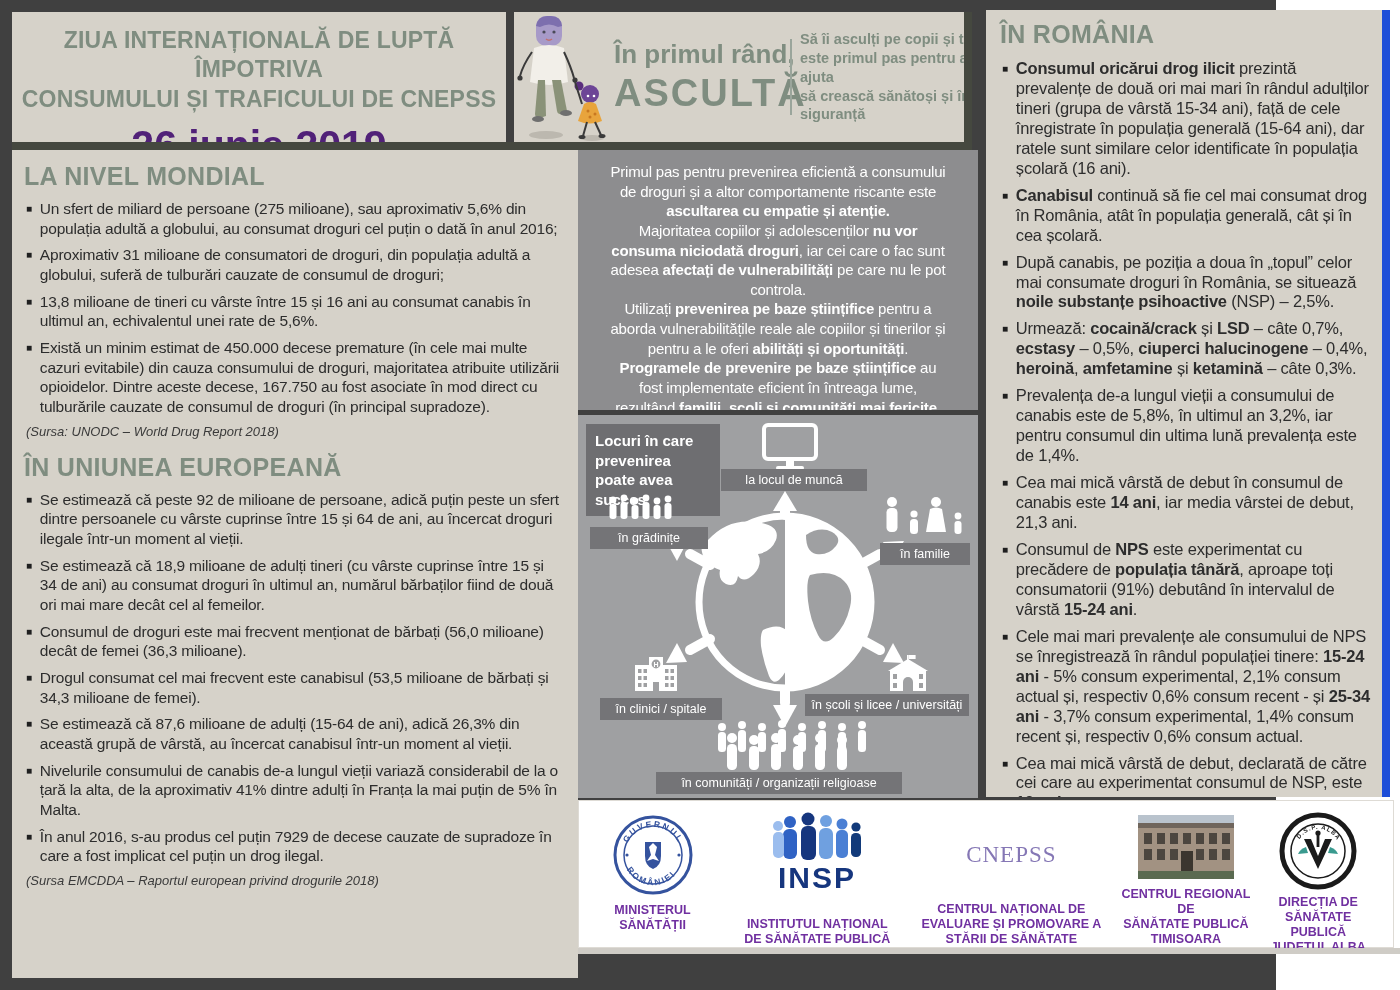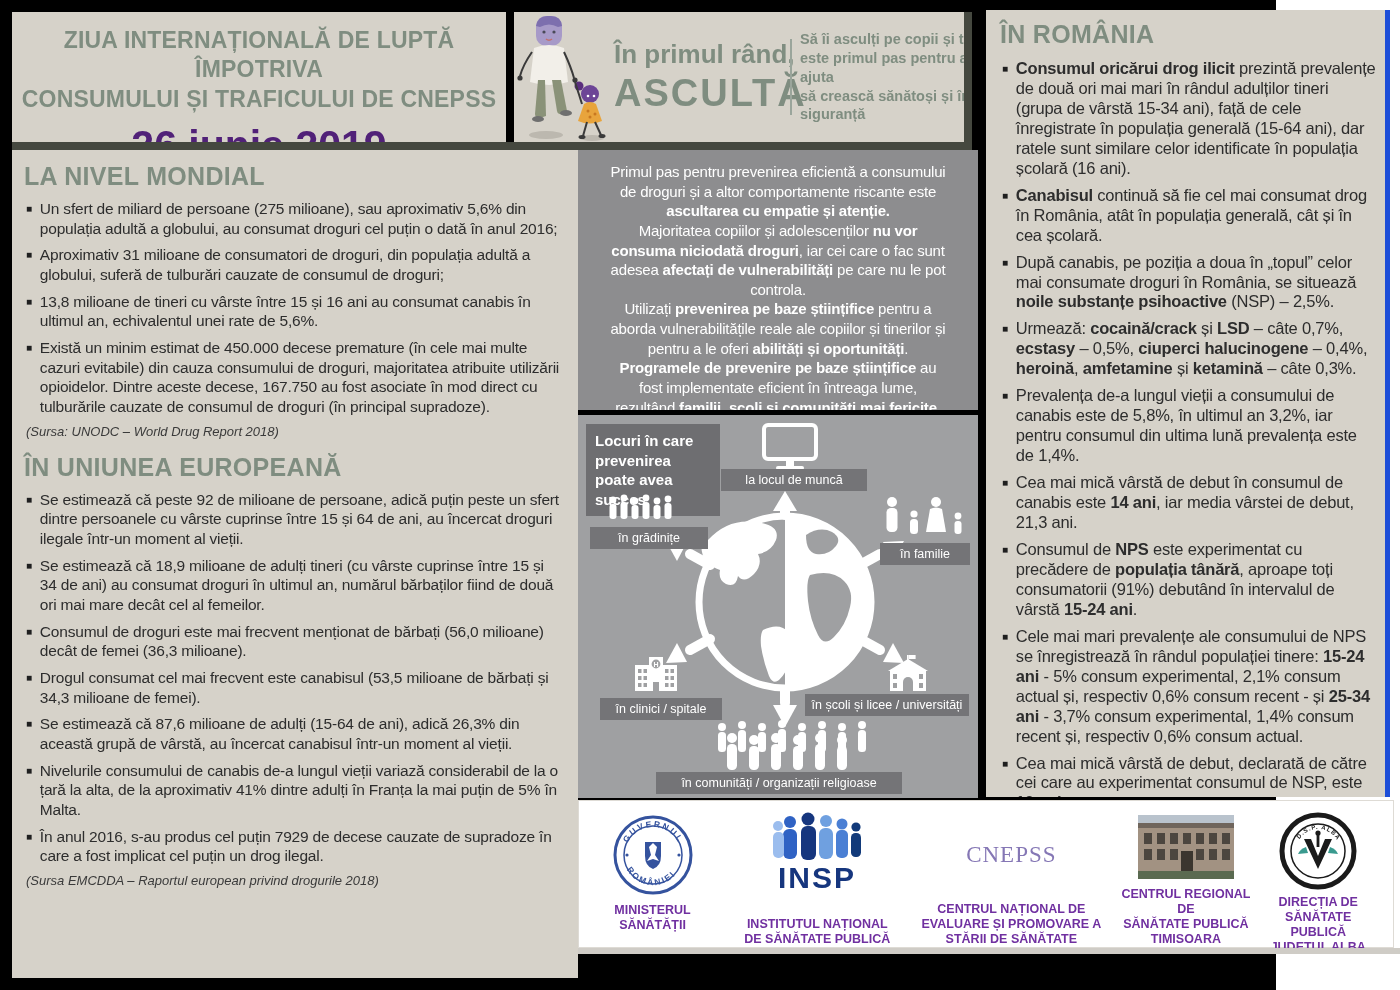"ZIUA INTERNAȚIONALĂ DE LUPTĂ ÎMPOTRIVA" #page { background: #000000 -> #404040 }
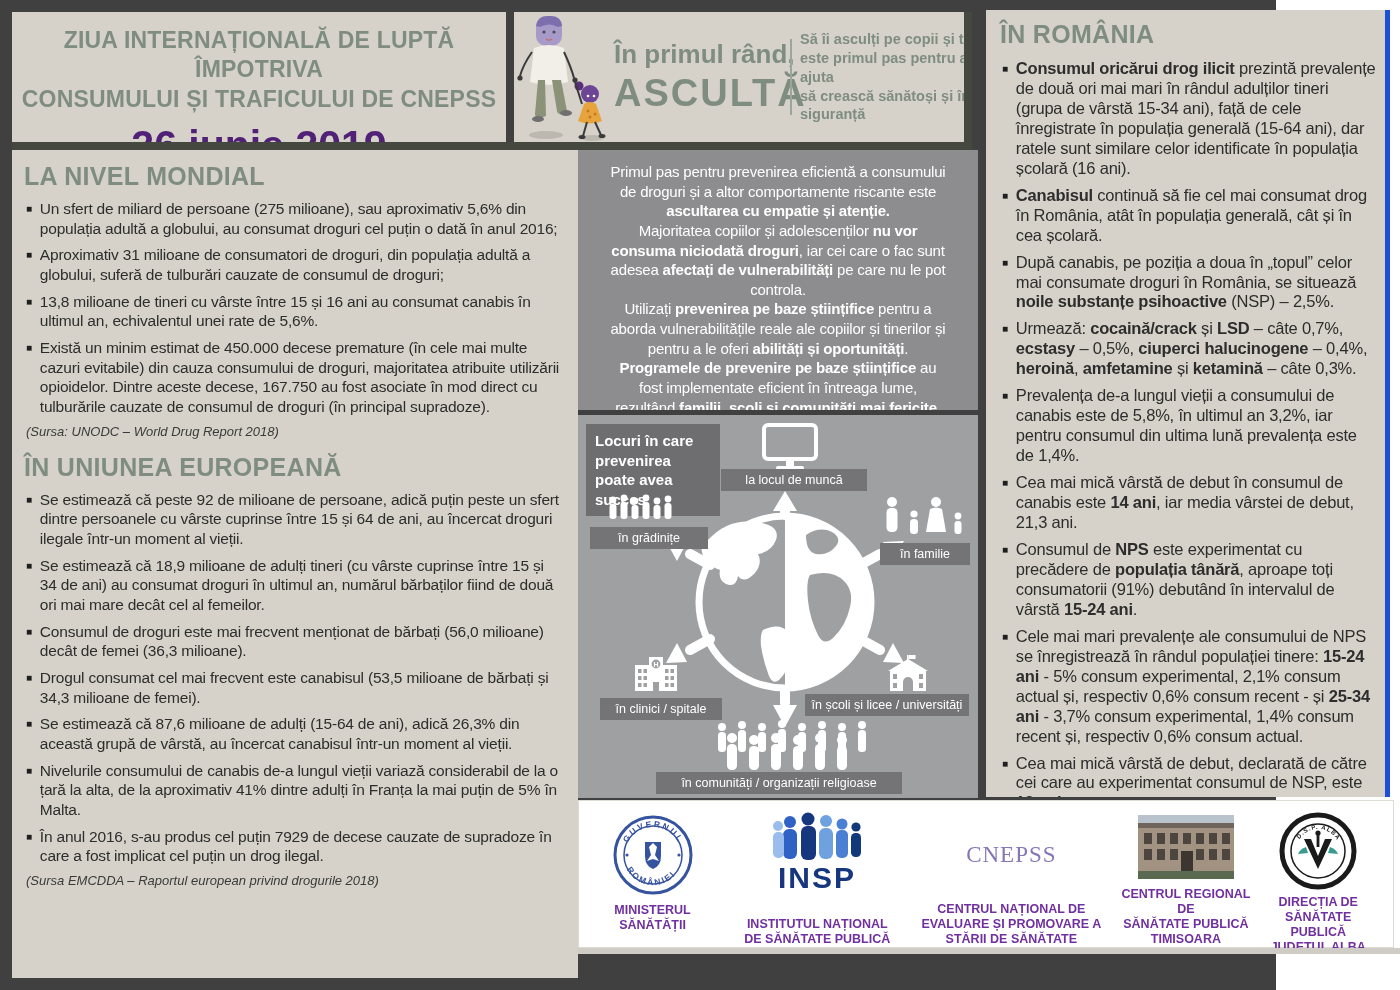"ÎN ROMÂNIA" #right-panel { border-right: 5px solid #1d4ed8 -> 8px solid #1d4ed8 }
